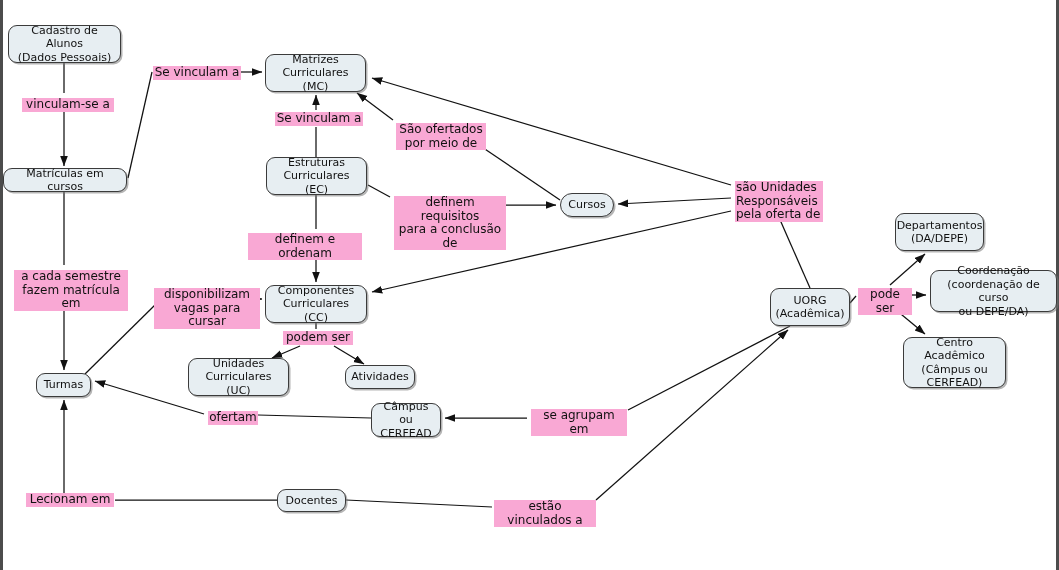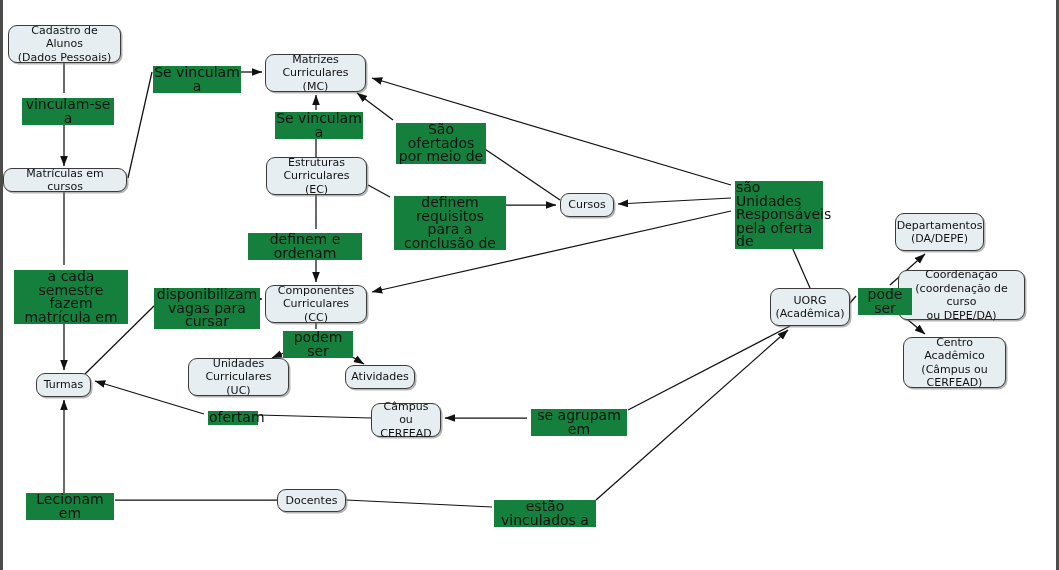"Se vinculam a" .edge-label { background: #15803d -> #f9a8d4; font-size: 14px -> 12px }
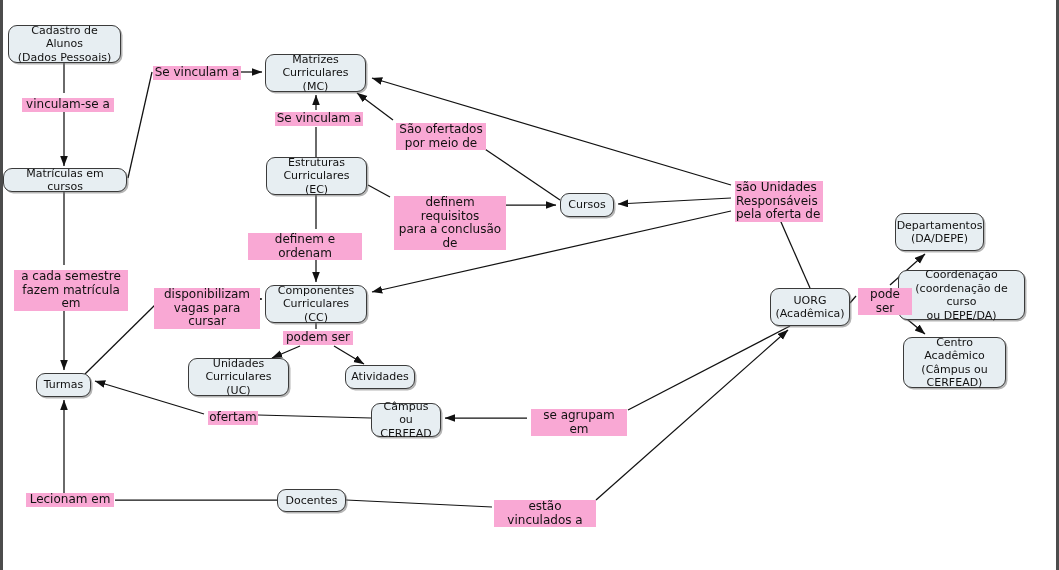"Cursos" div.node { border-radius: none -> 12px }
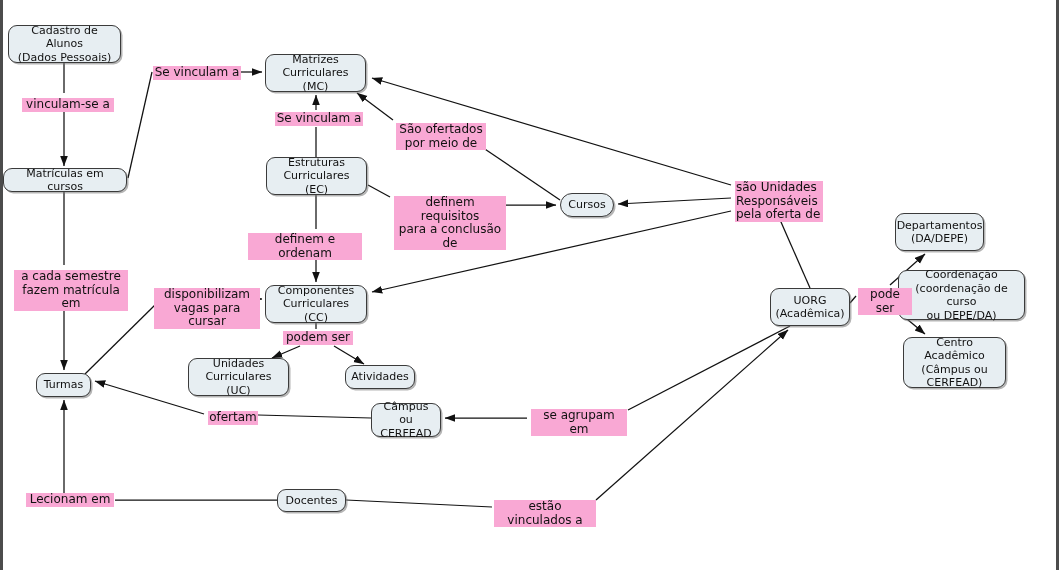"Coordenação" div.node { height: 50px -> 42px; left: 898px -> 930px }
